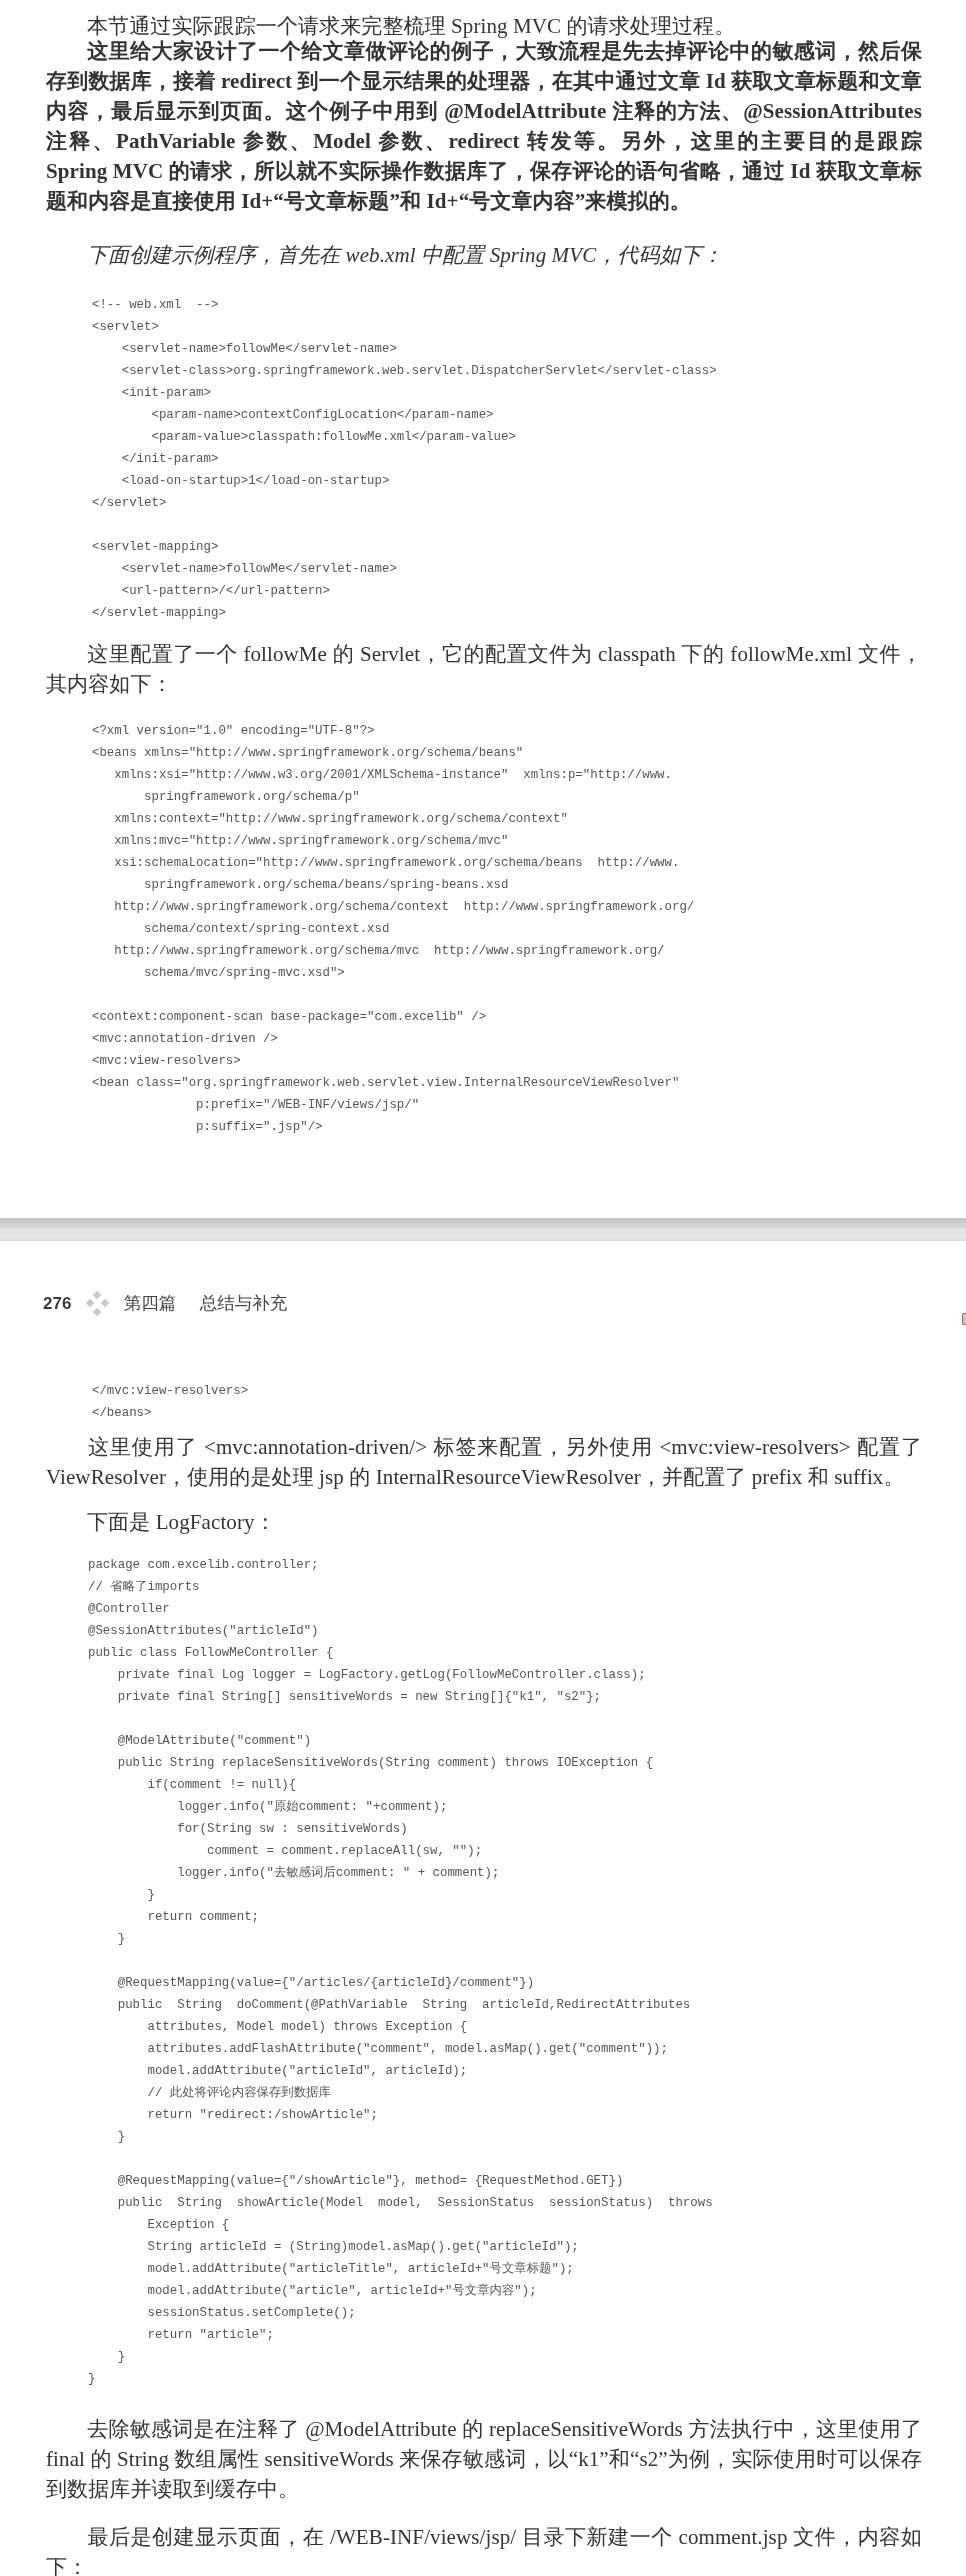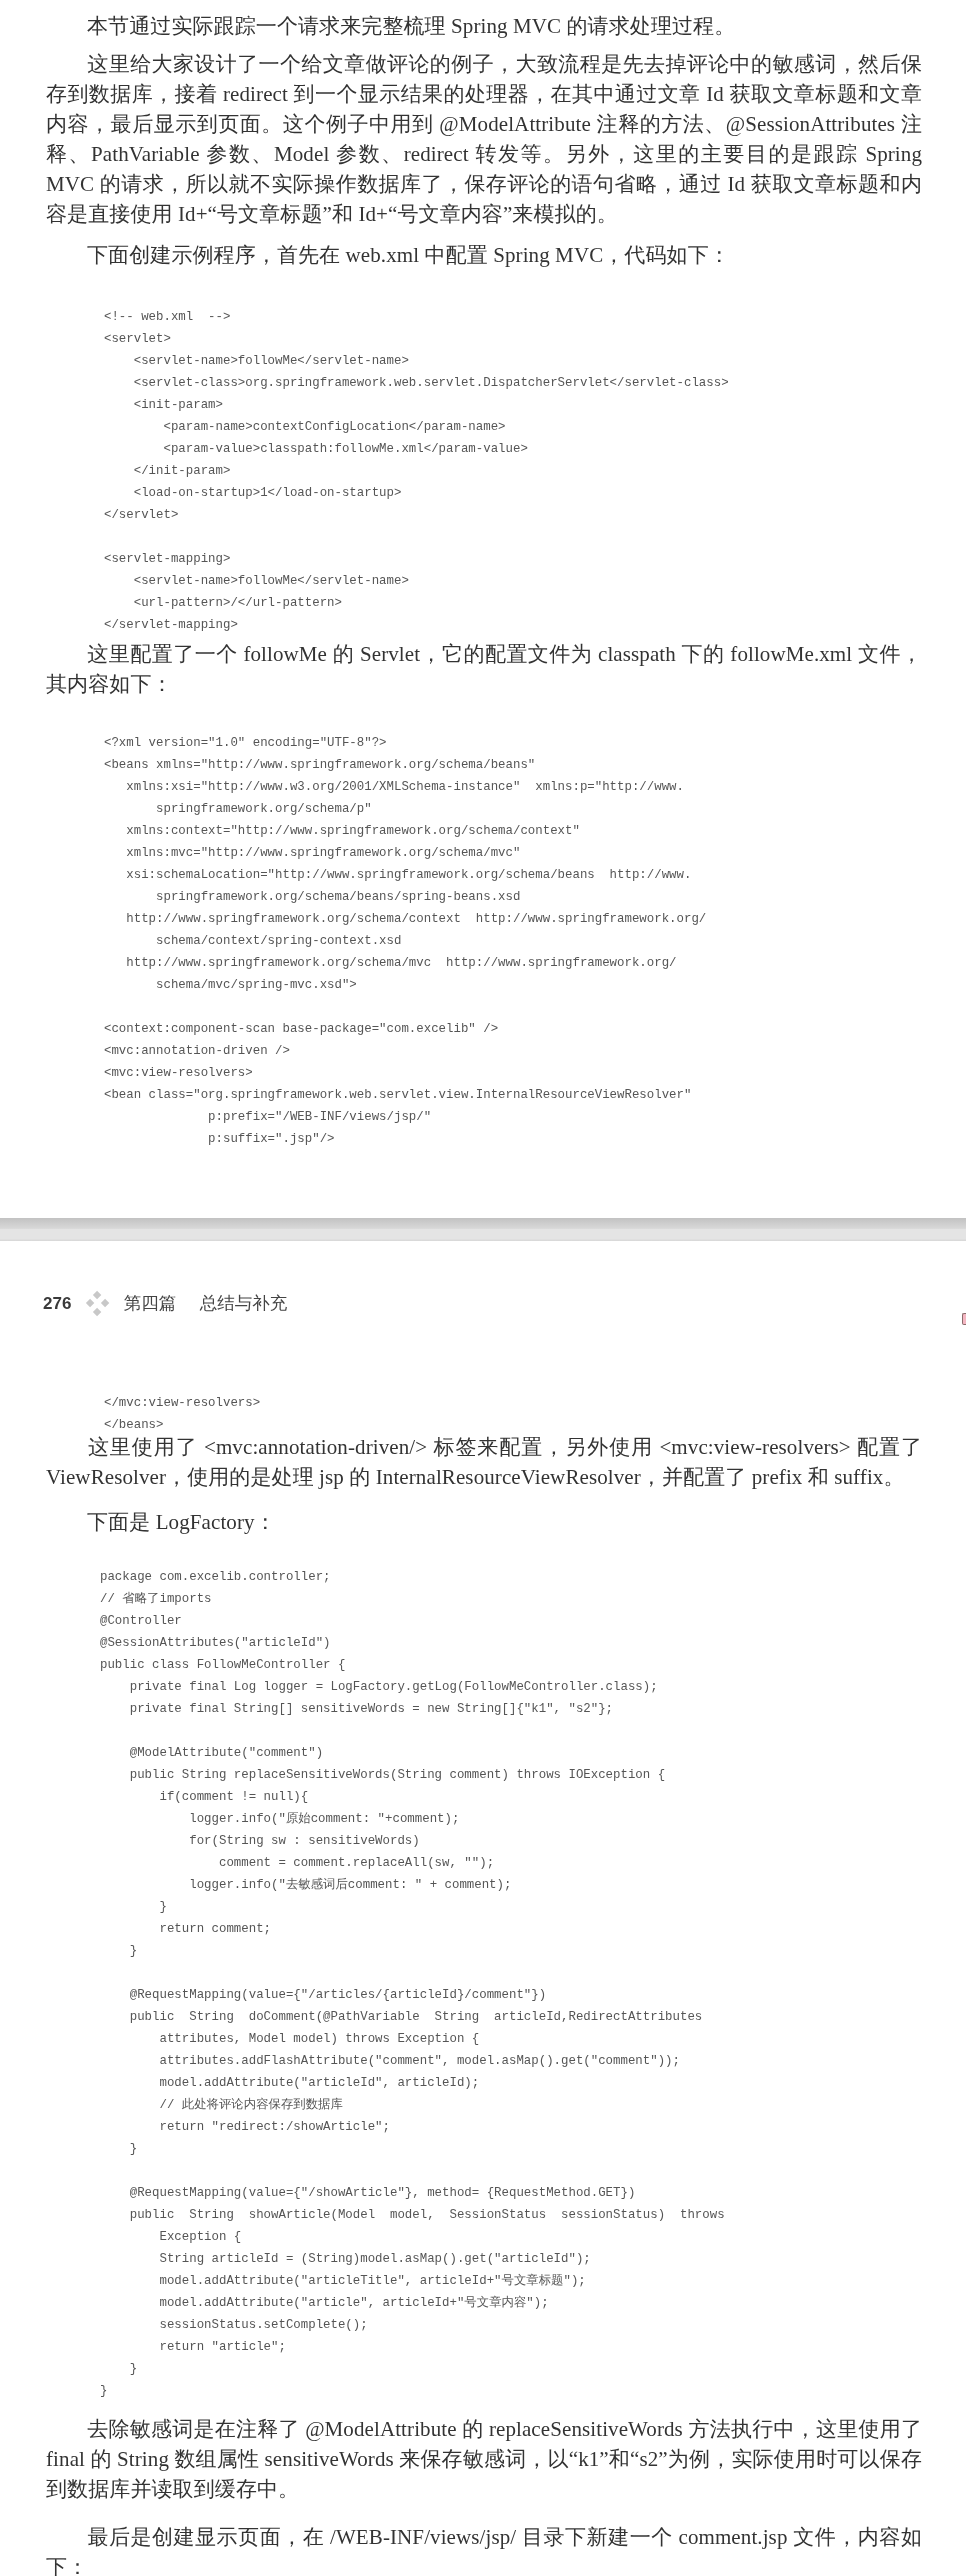"这里给大家设计了一个给文章做评论的例子，大致流程是先去掉评论中的敏感词，然后保存" div.para { font-weight: none -> bold; top: 49px -> 36px }
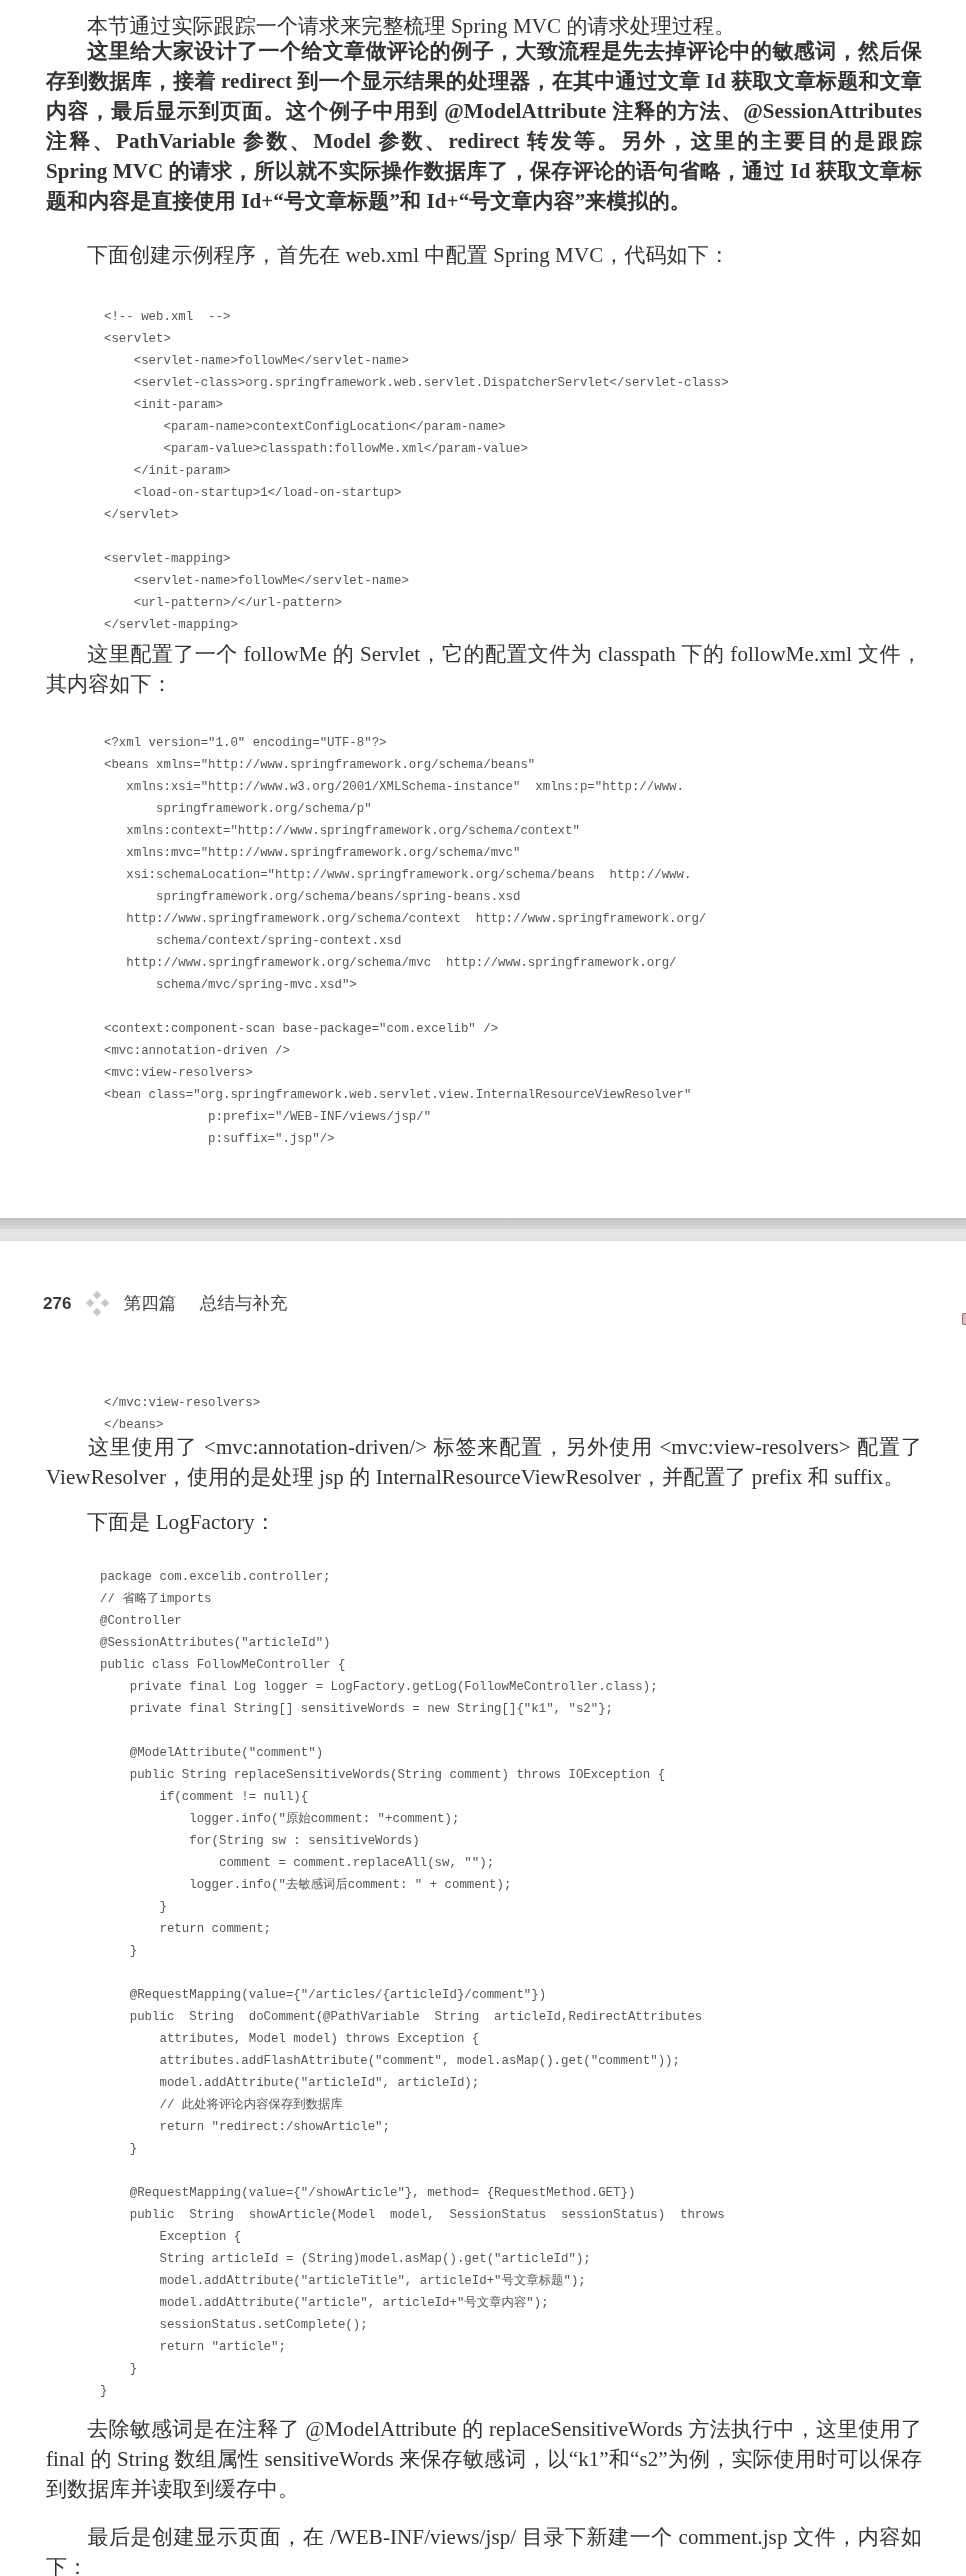"下面创建示例程序，首先在 web.xml 中配置 Spring" div.para { font-style: none -> italic }
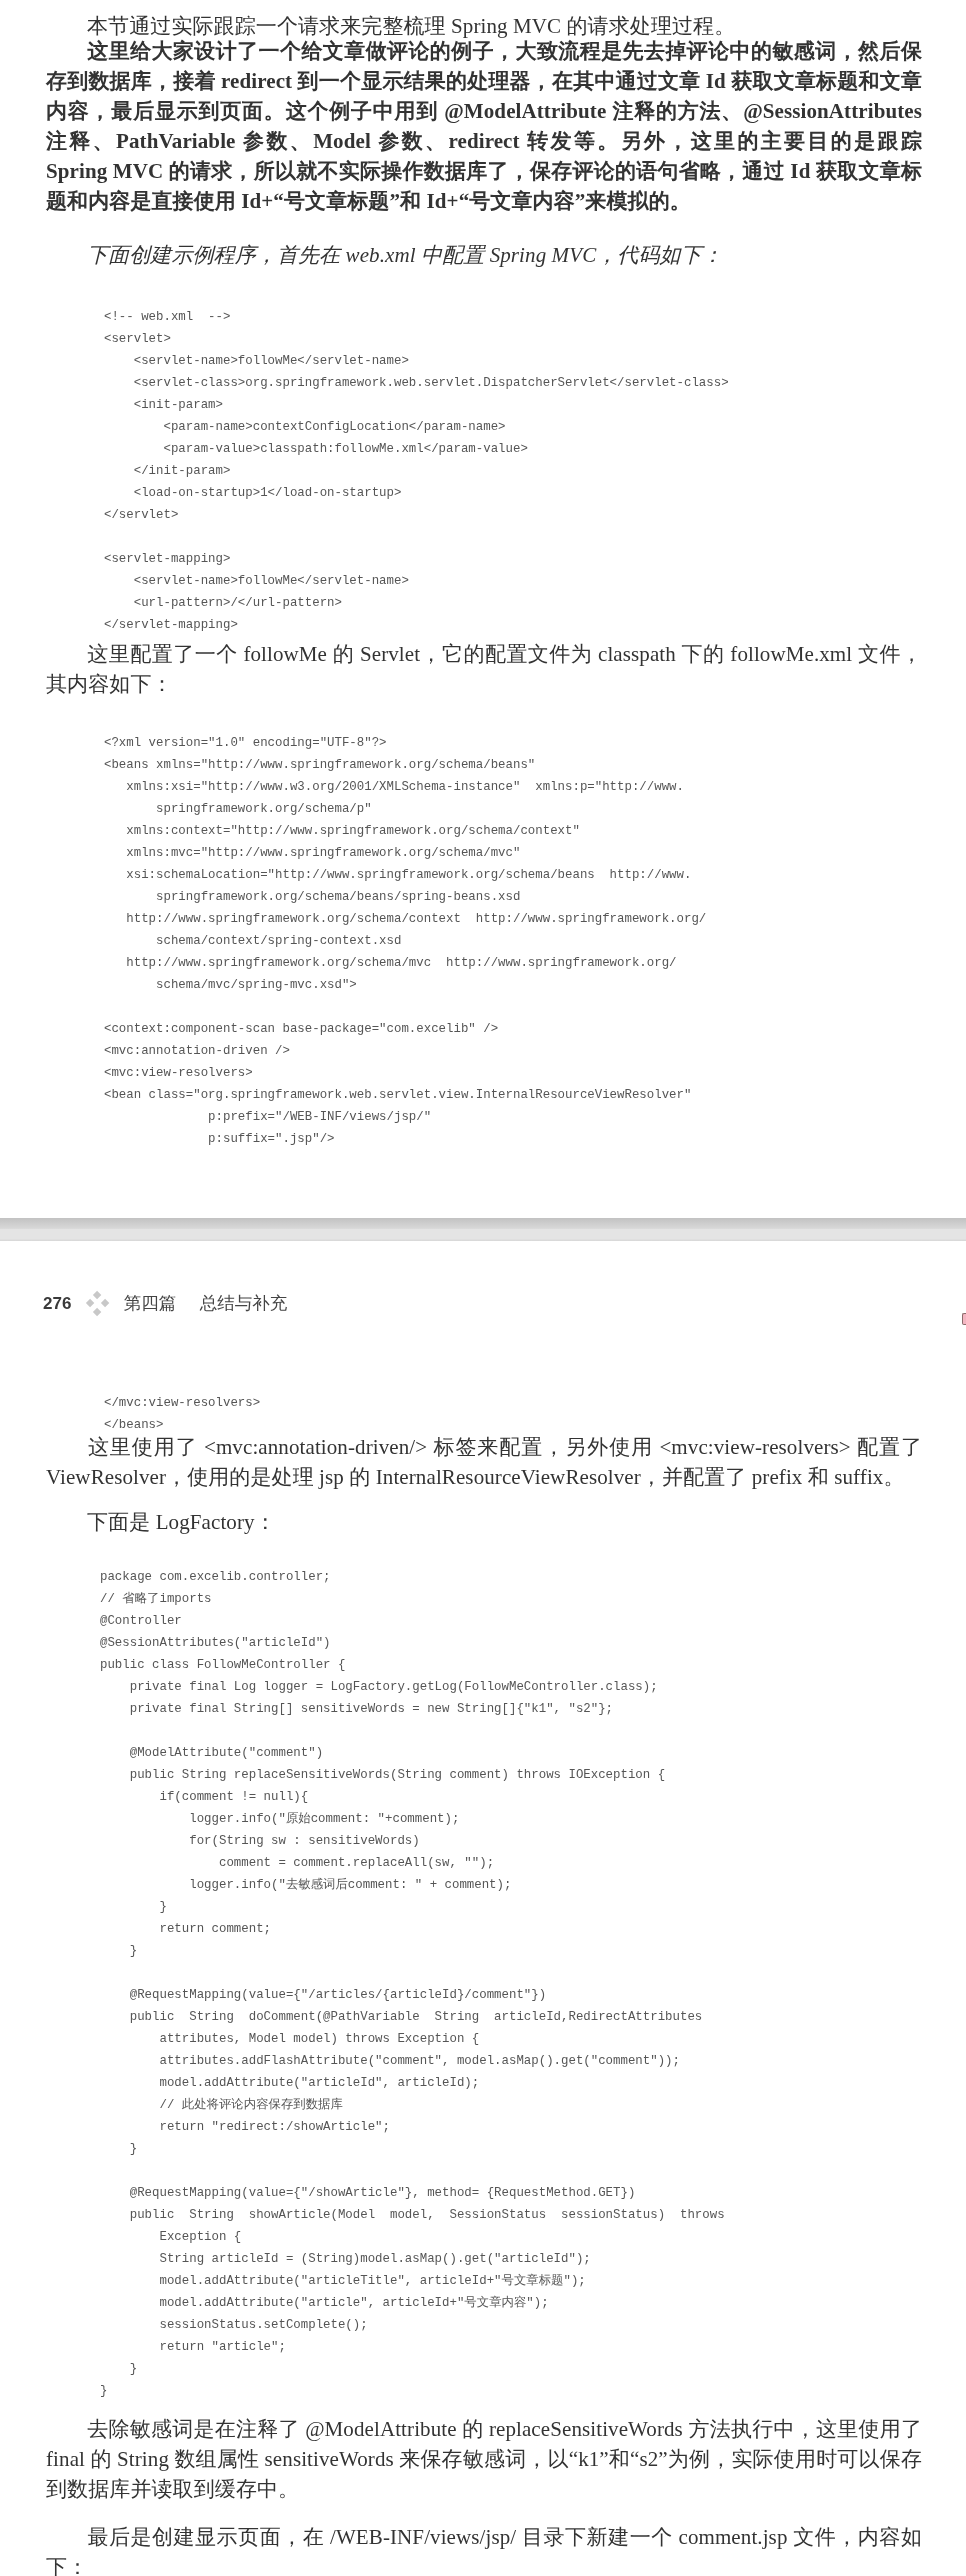"<!-- web.xml -->" .code { margin: 16px -> 4px }
